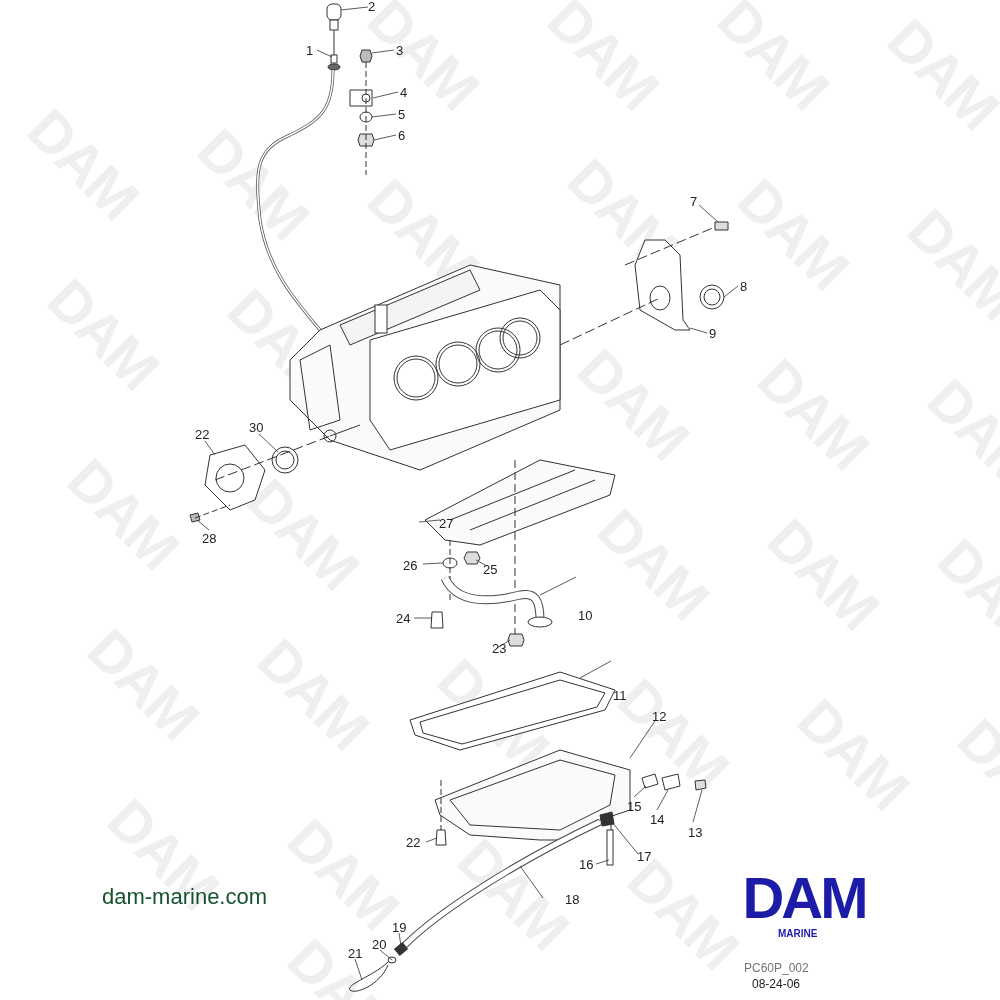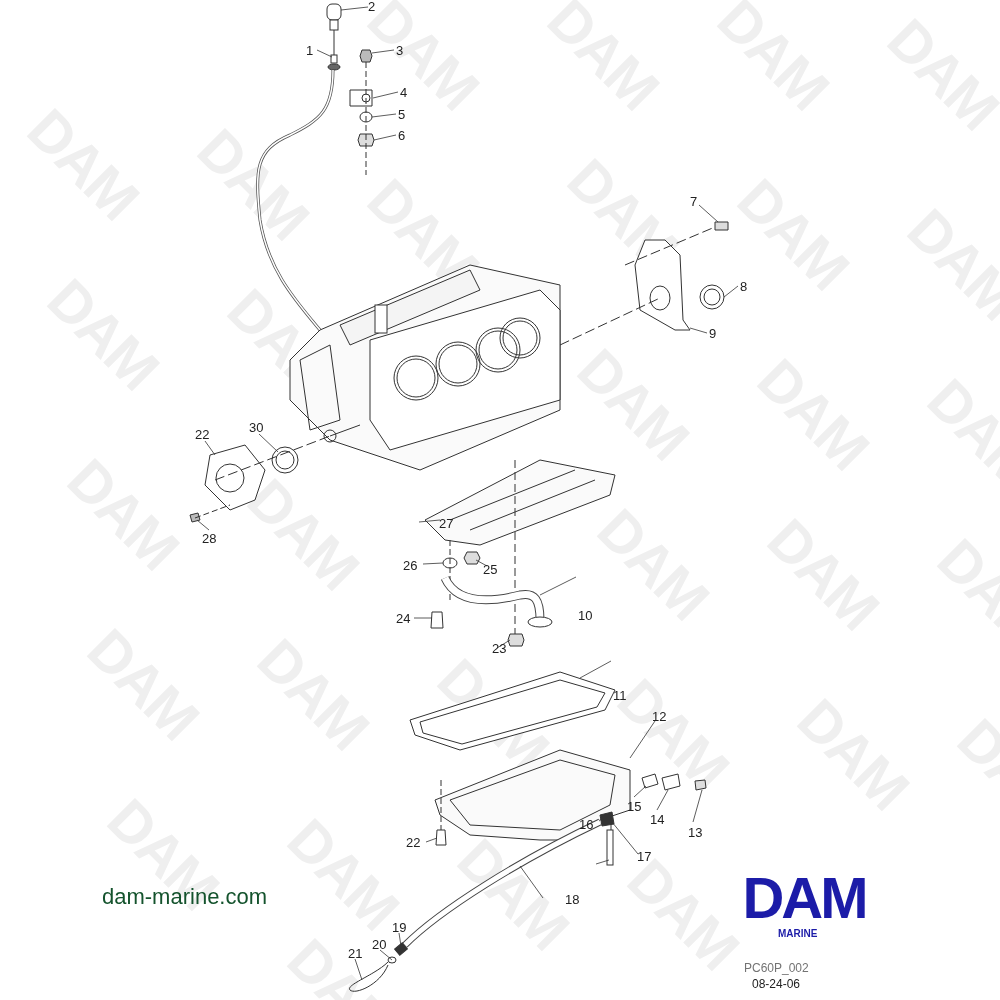"16" span.callout { top: 818px -> 858px }
